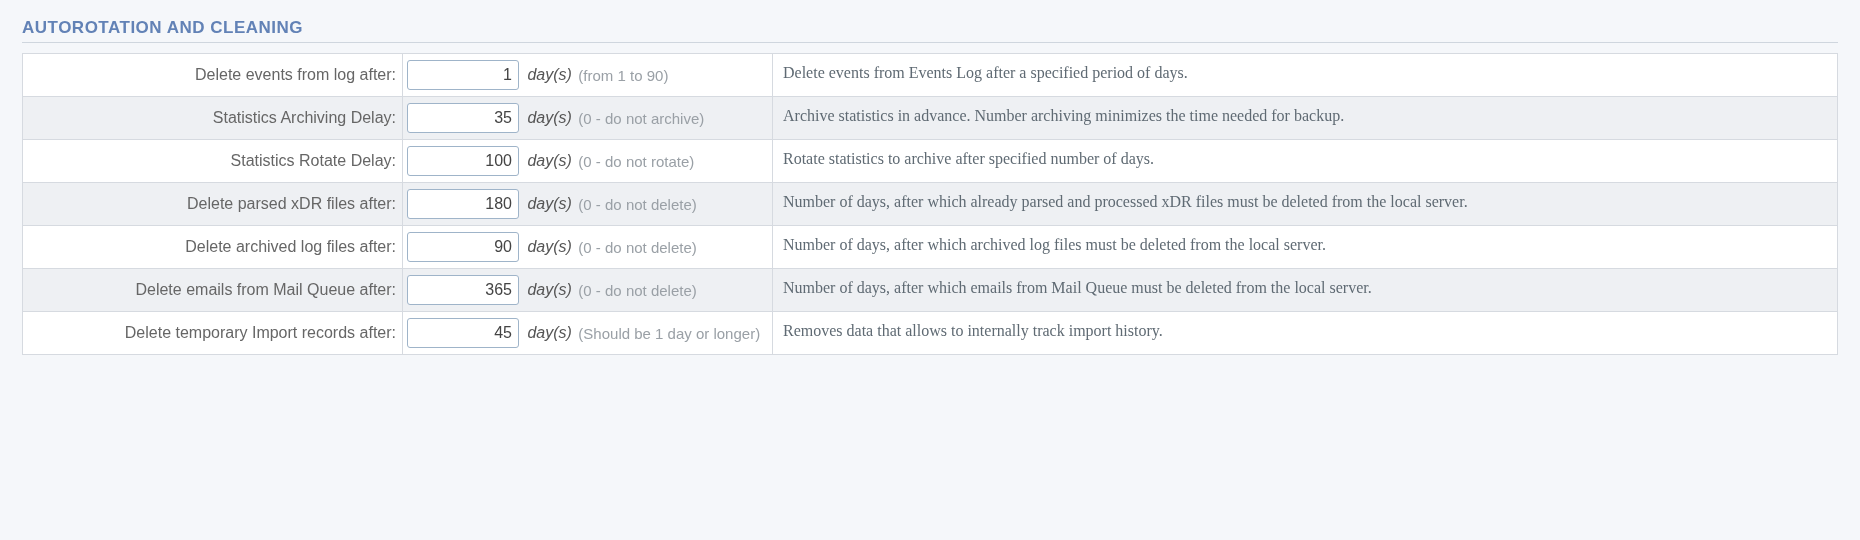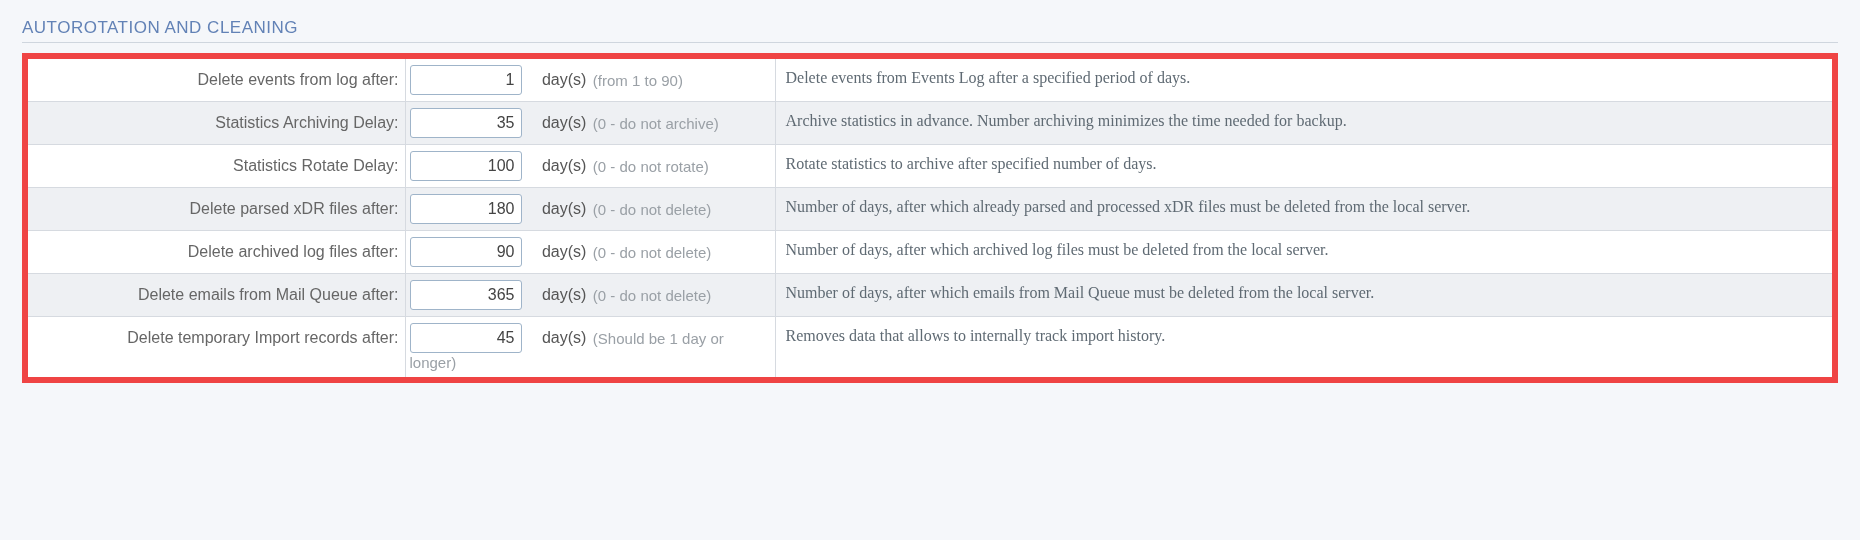"AUTOROTATION AND CLEANING" .section-header { font-weight: normal -> bold }
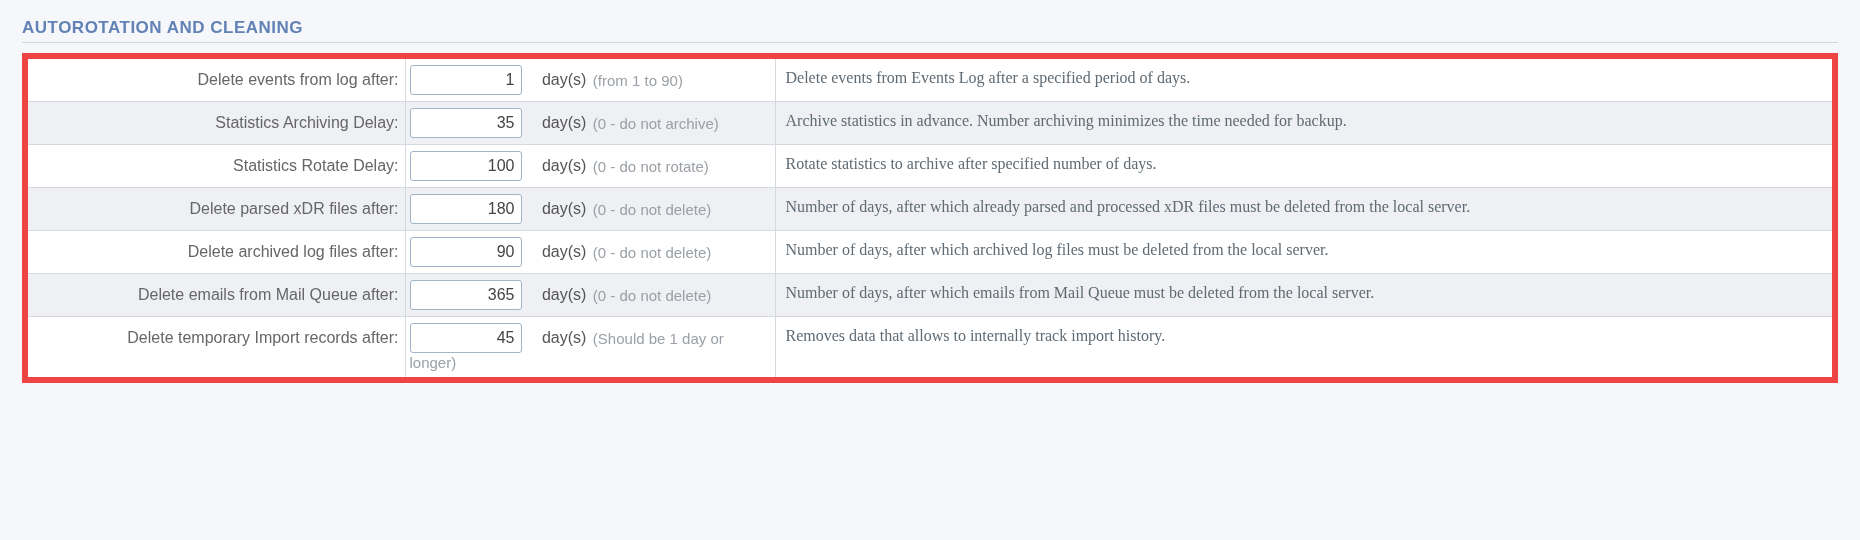"Delete events from log after:" .settings-table { border: 6px solid #ef4444 -> 1px solid #ef4444 }
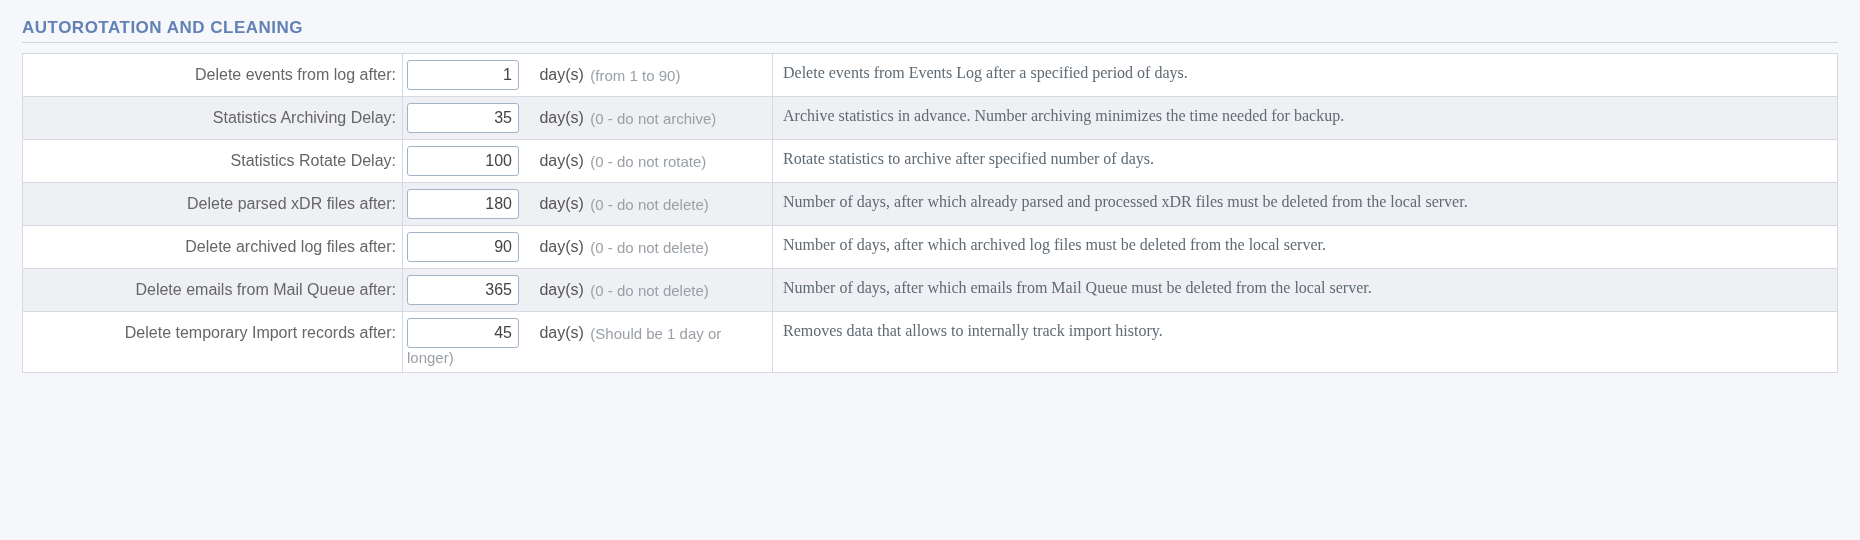"day(s)" .unit { font-style: none -> italic; margin-left: 16px -> 4px }
